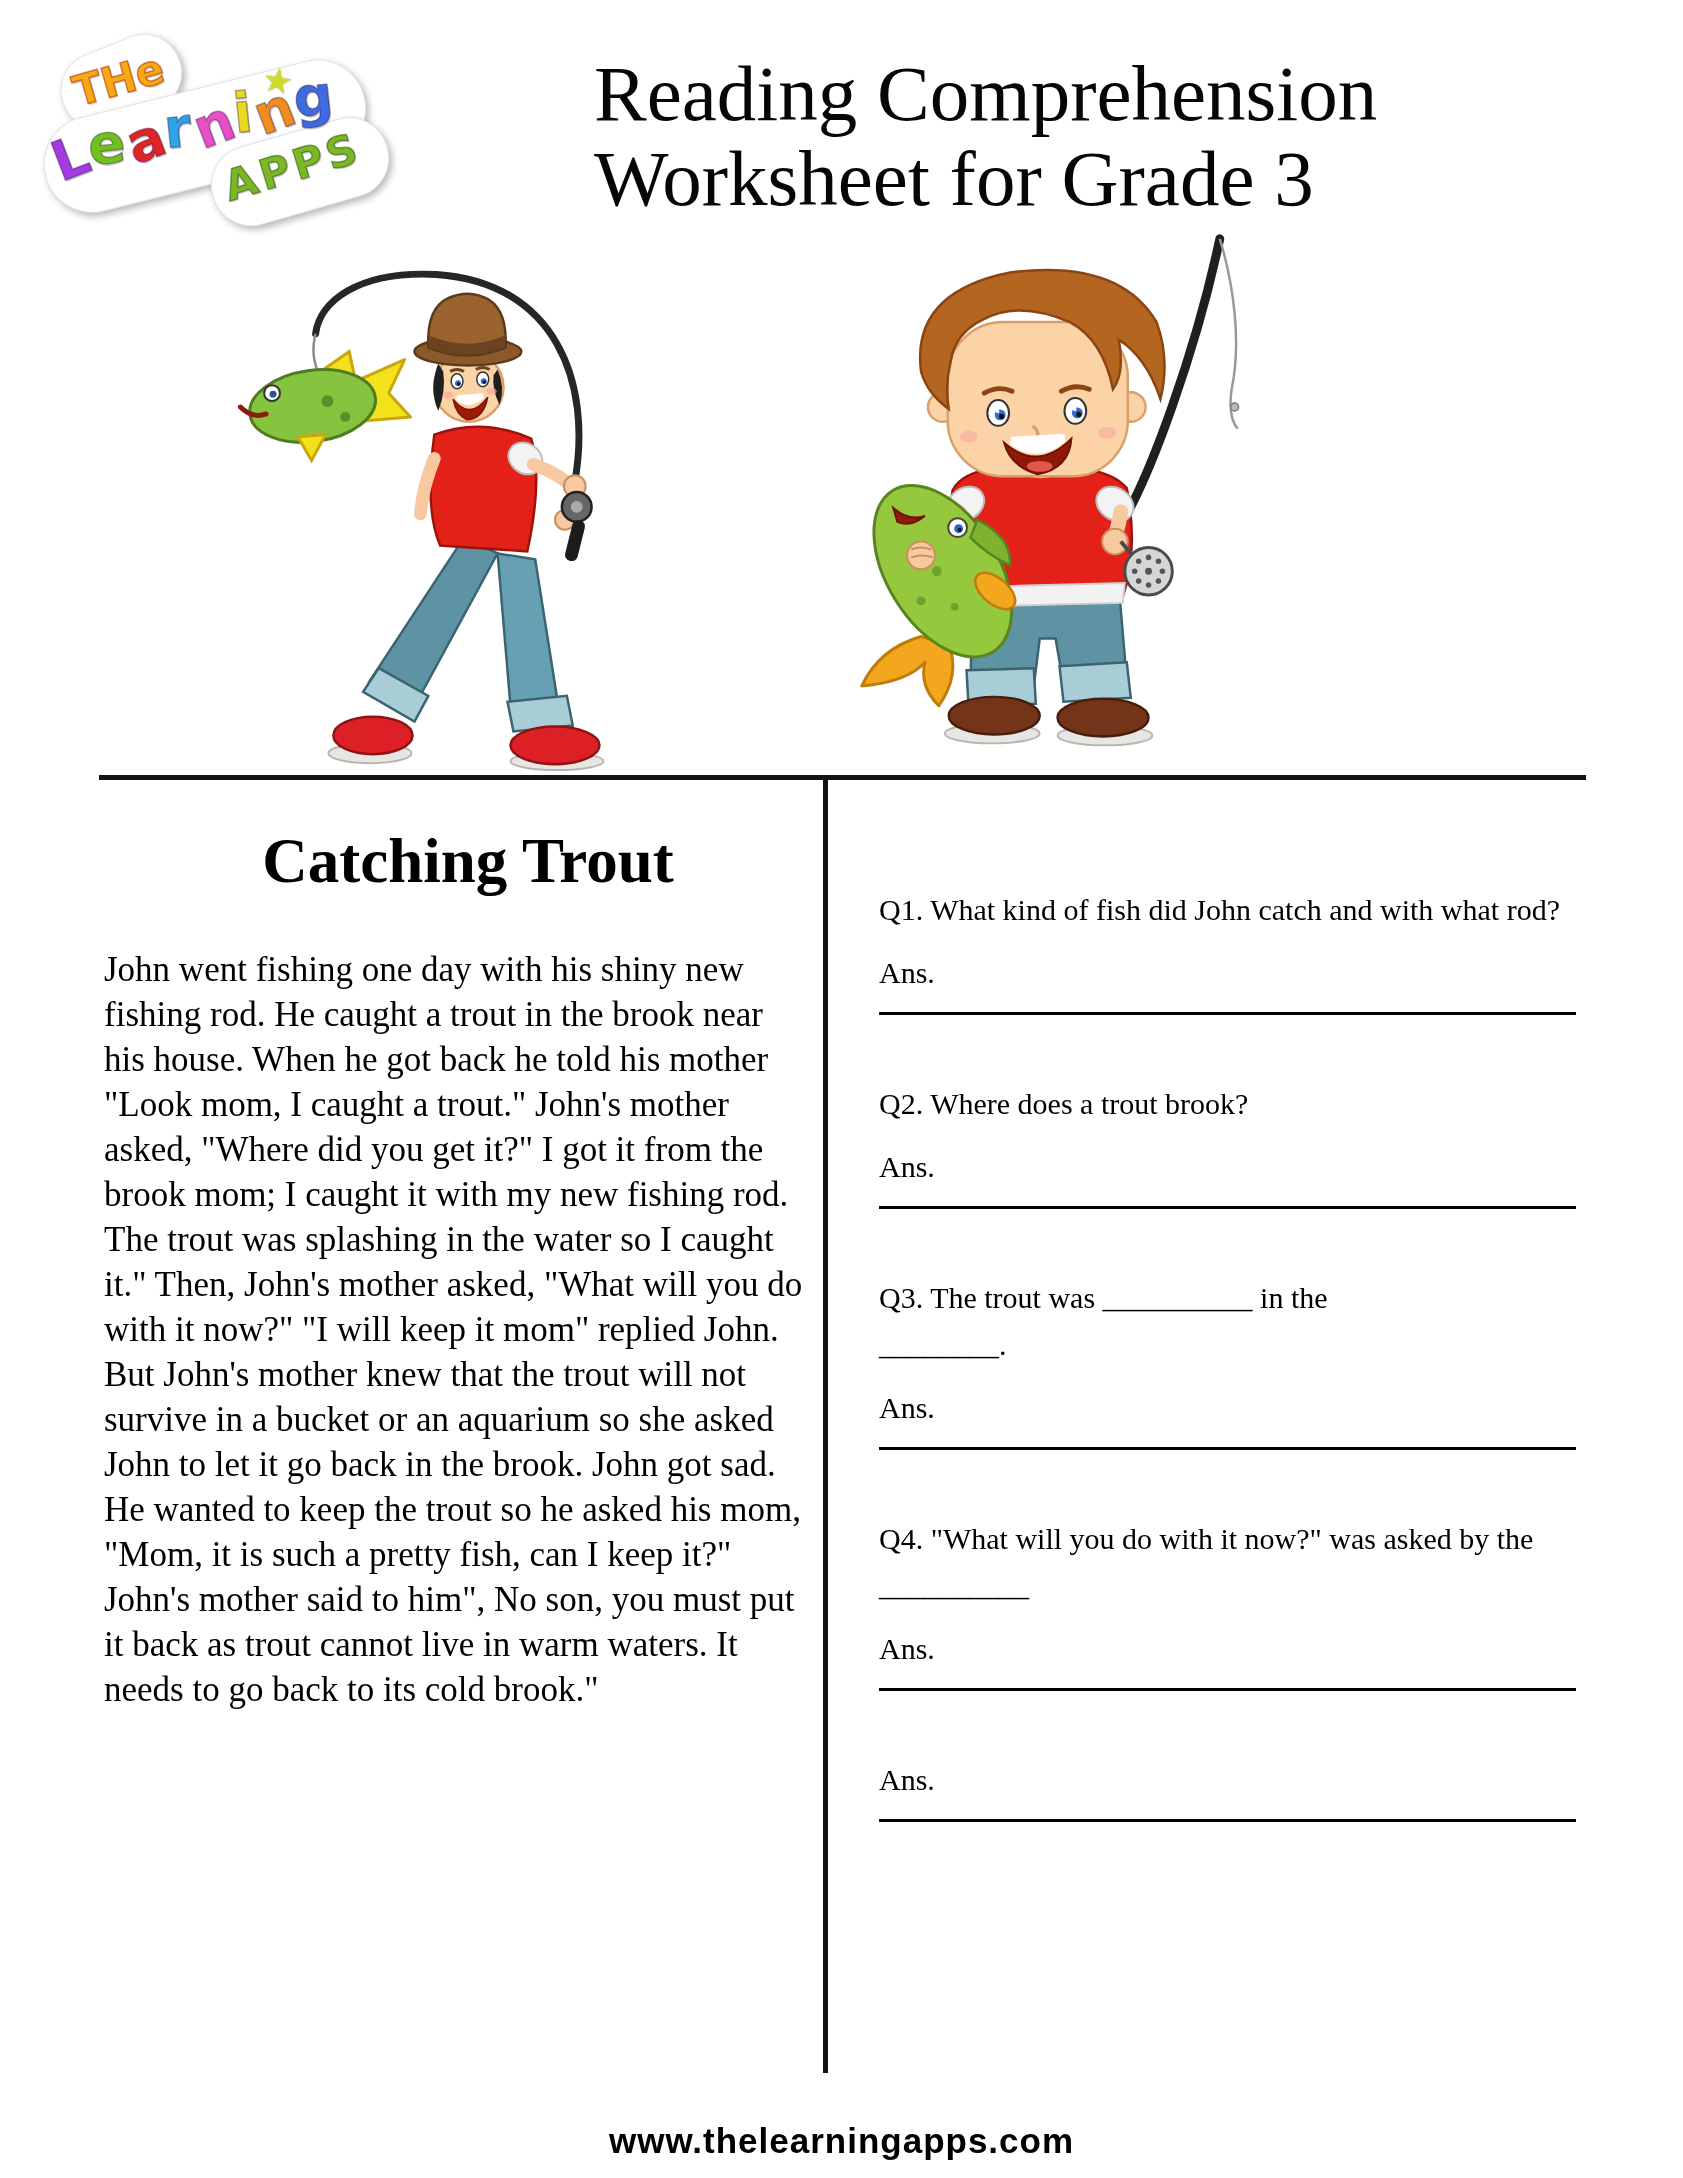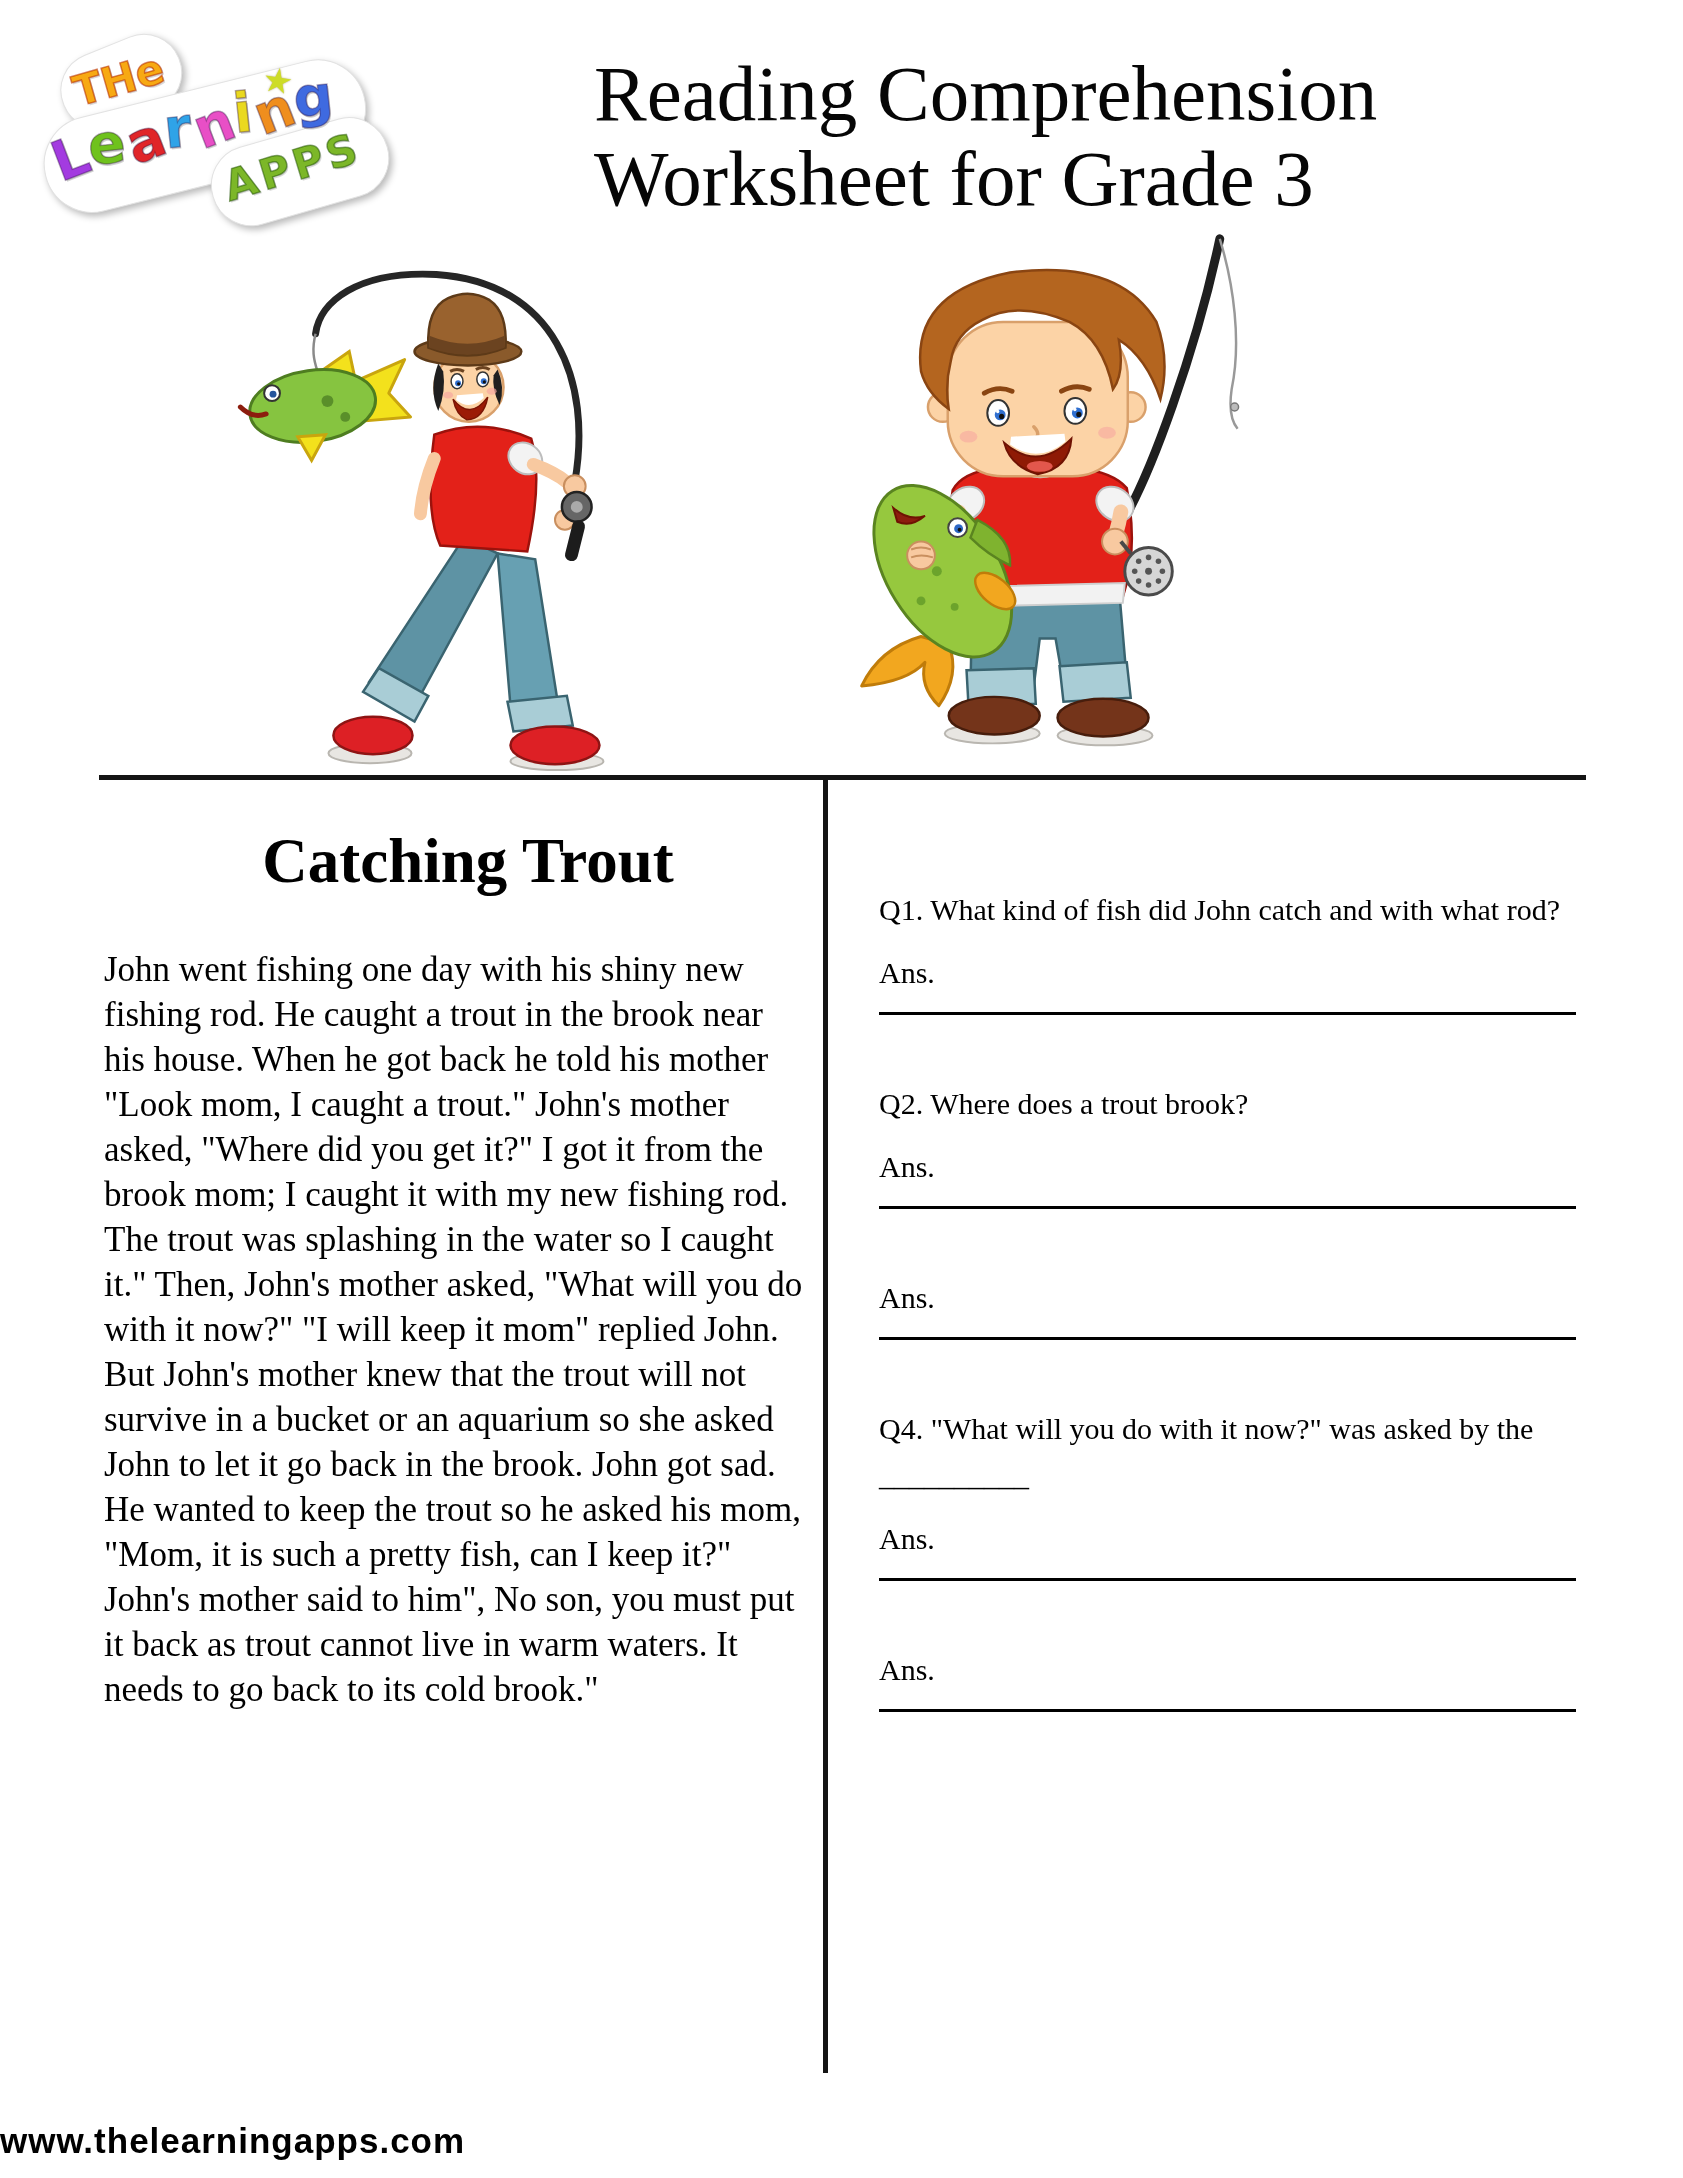"Q3. The trout was __________" p.q-text { html: none -> <p><span>Q3.</span> <span>The trout was __________ in the ________.</span></p> }
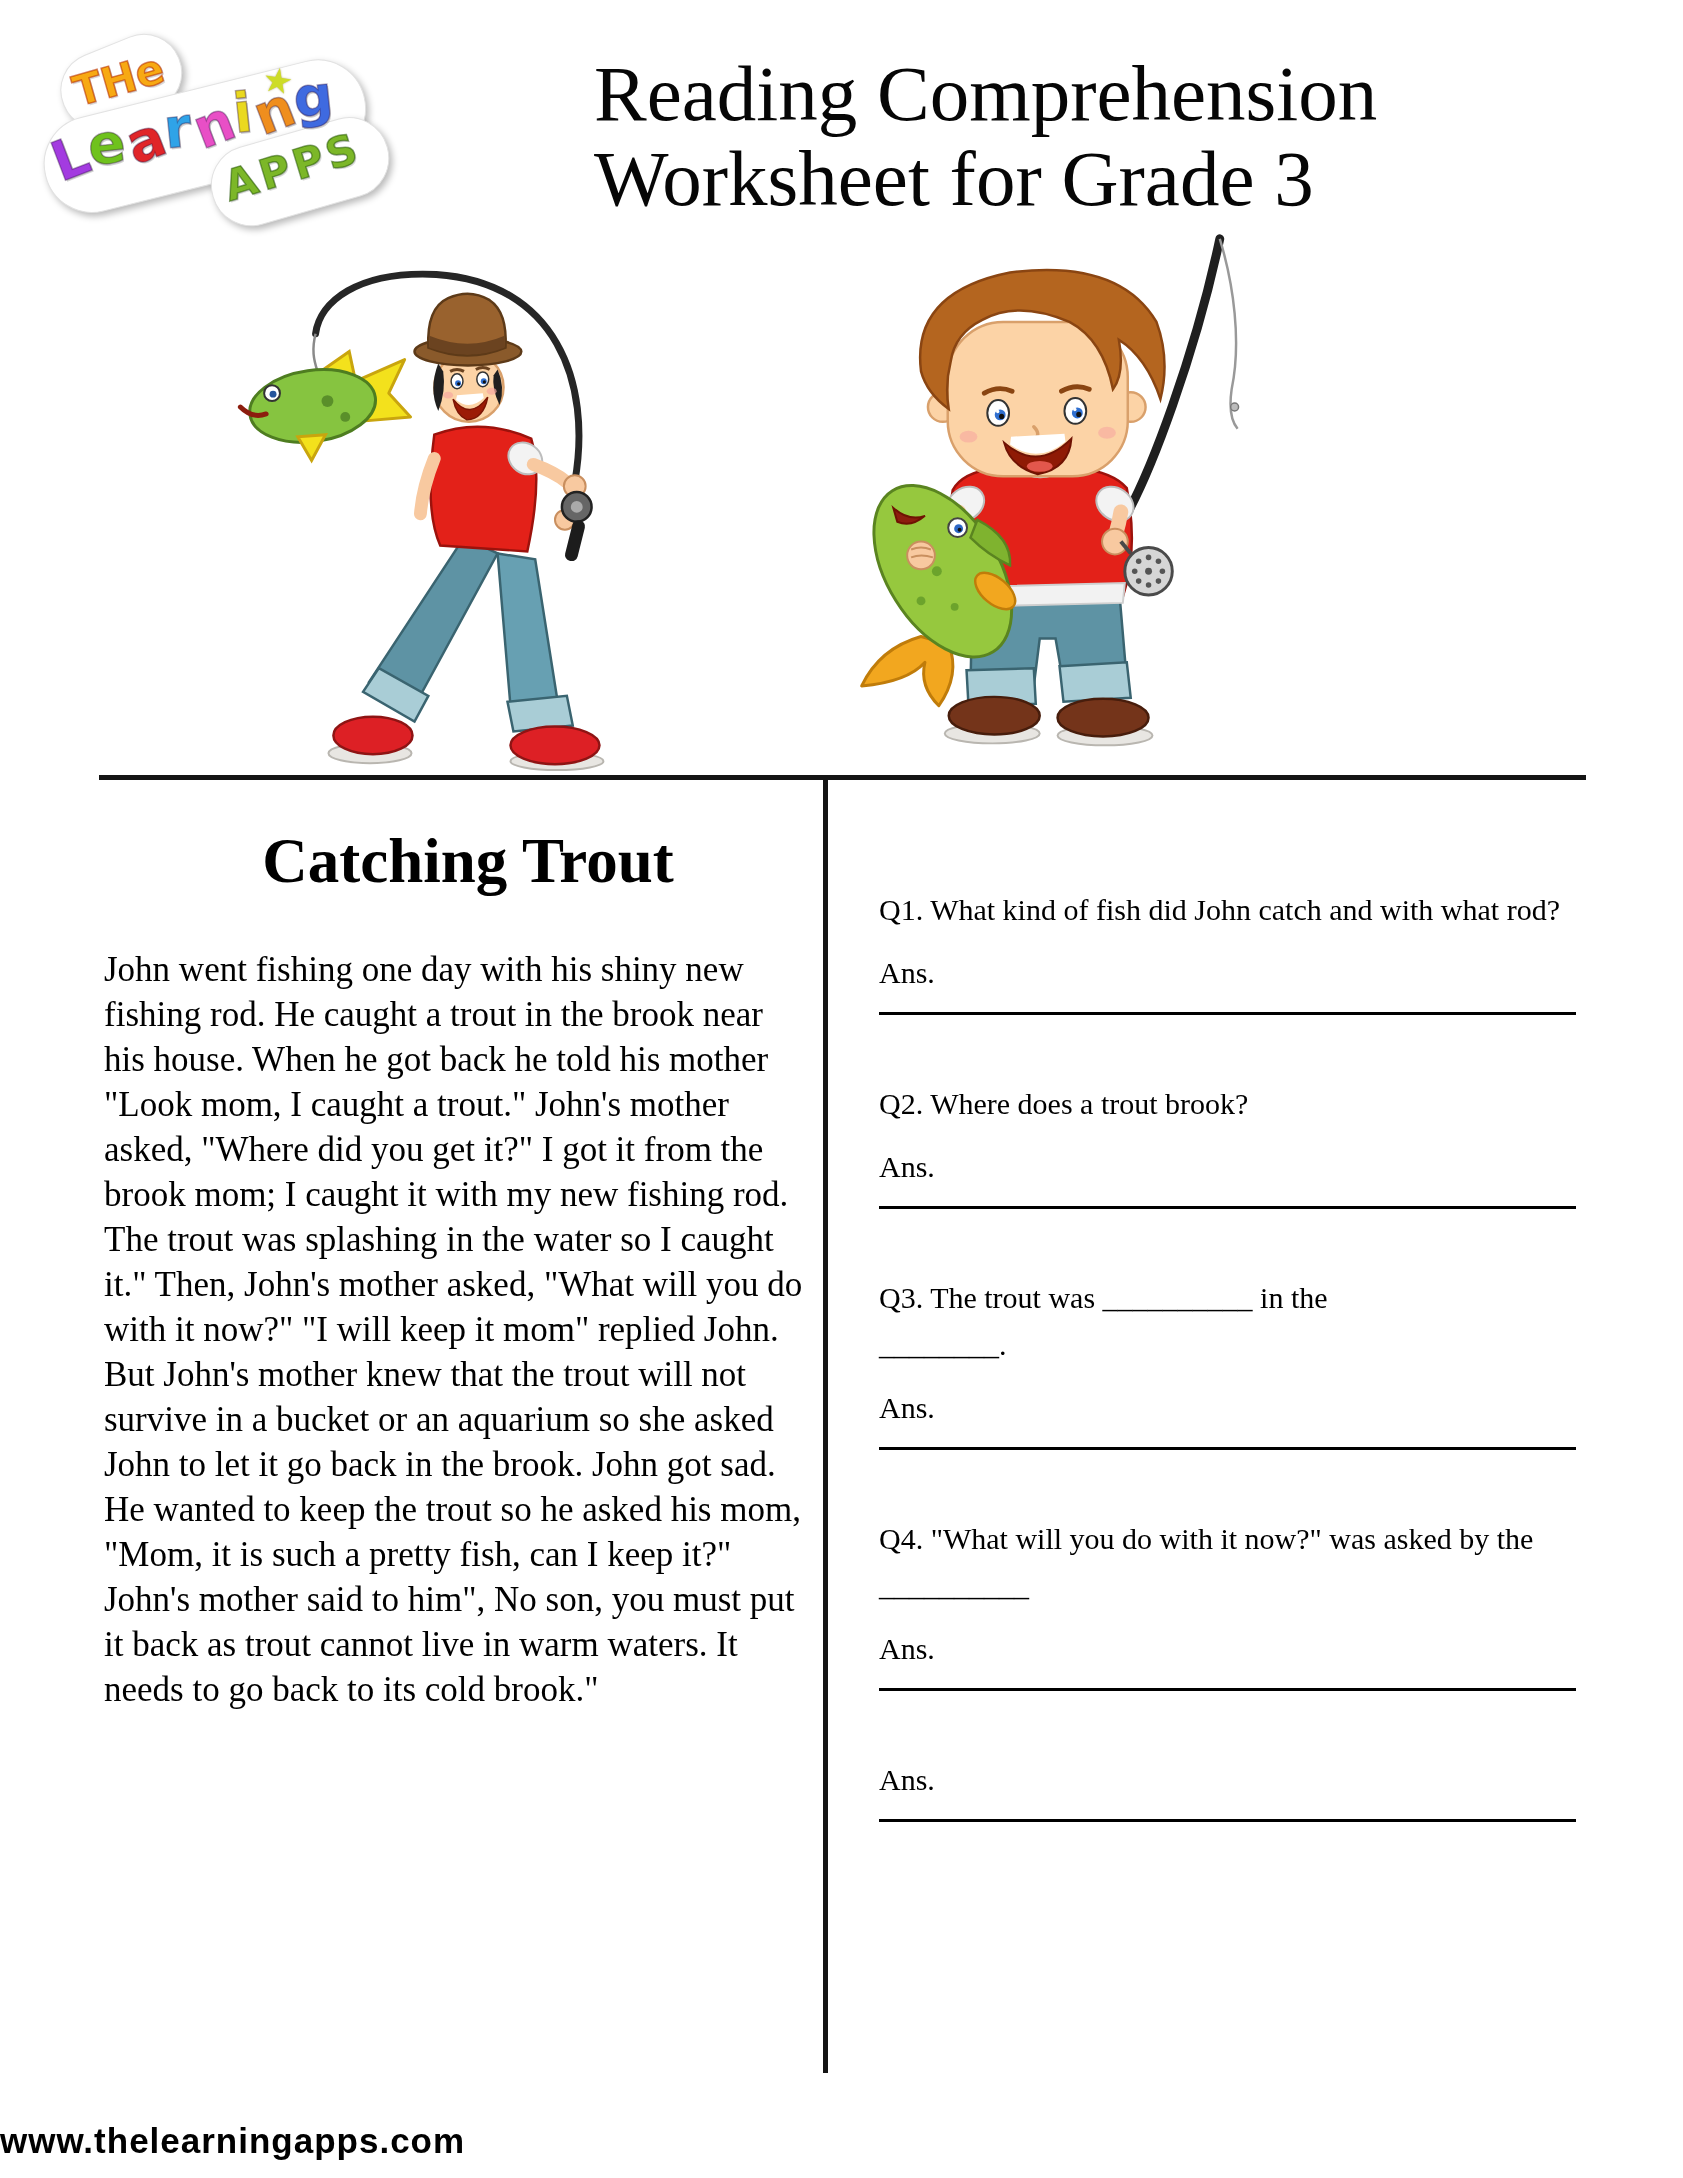"www.thelearningapps.com" .footer { text-align: none -> center }
